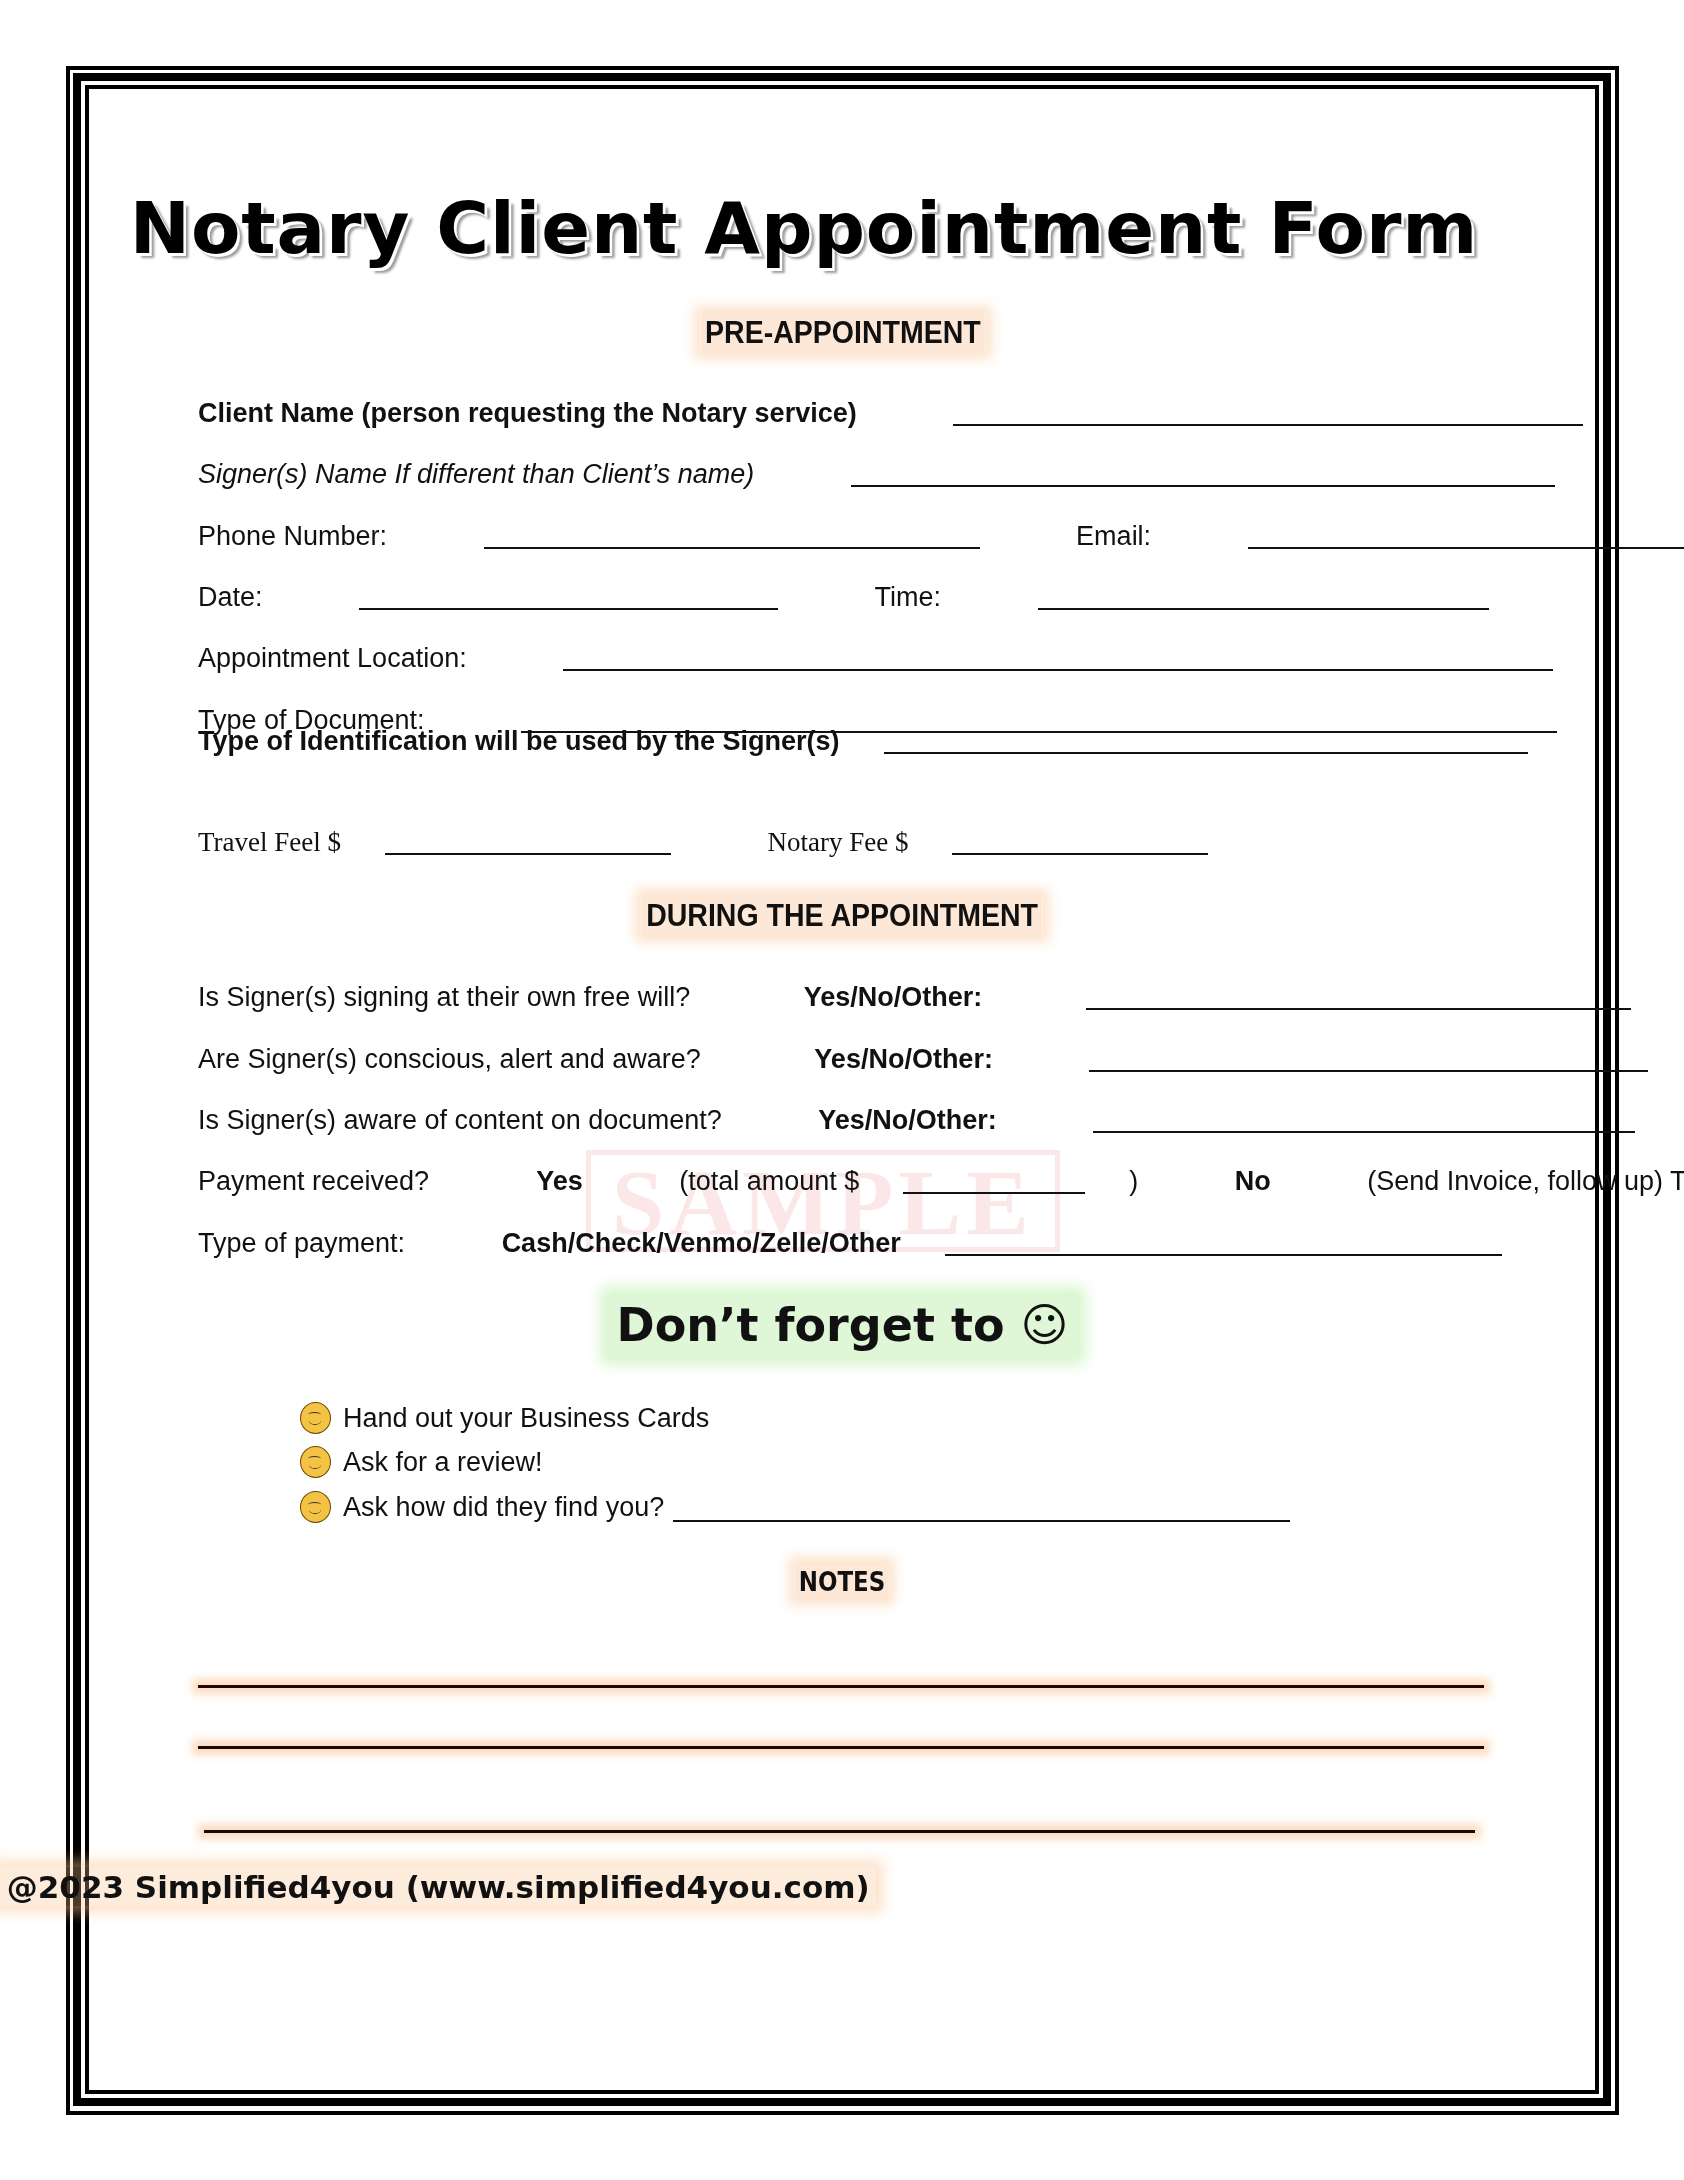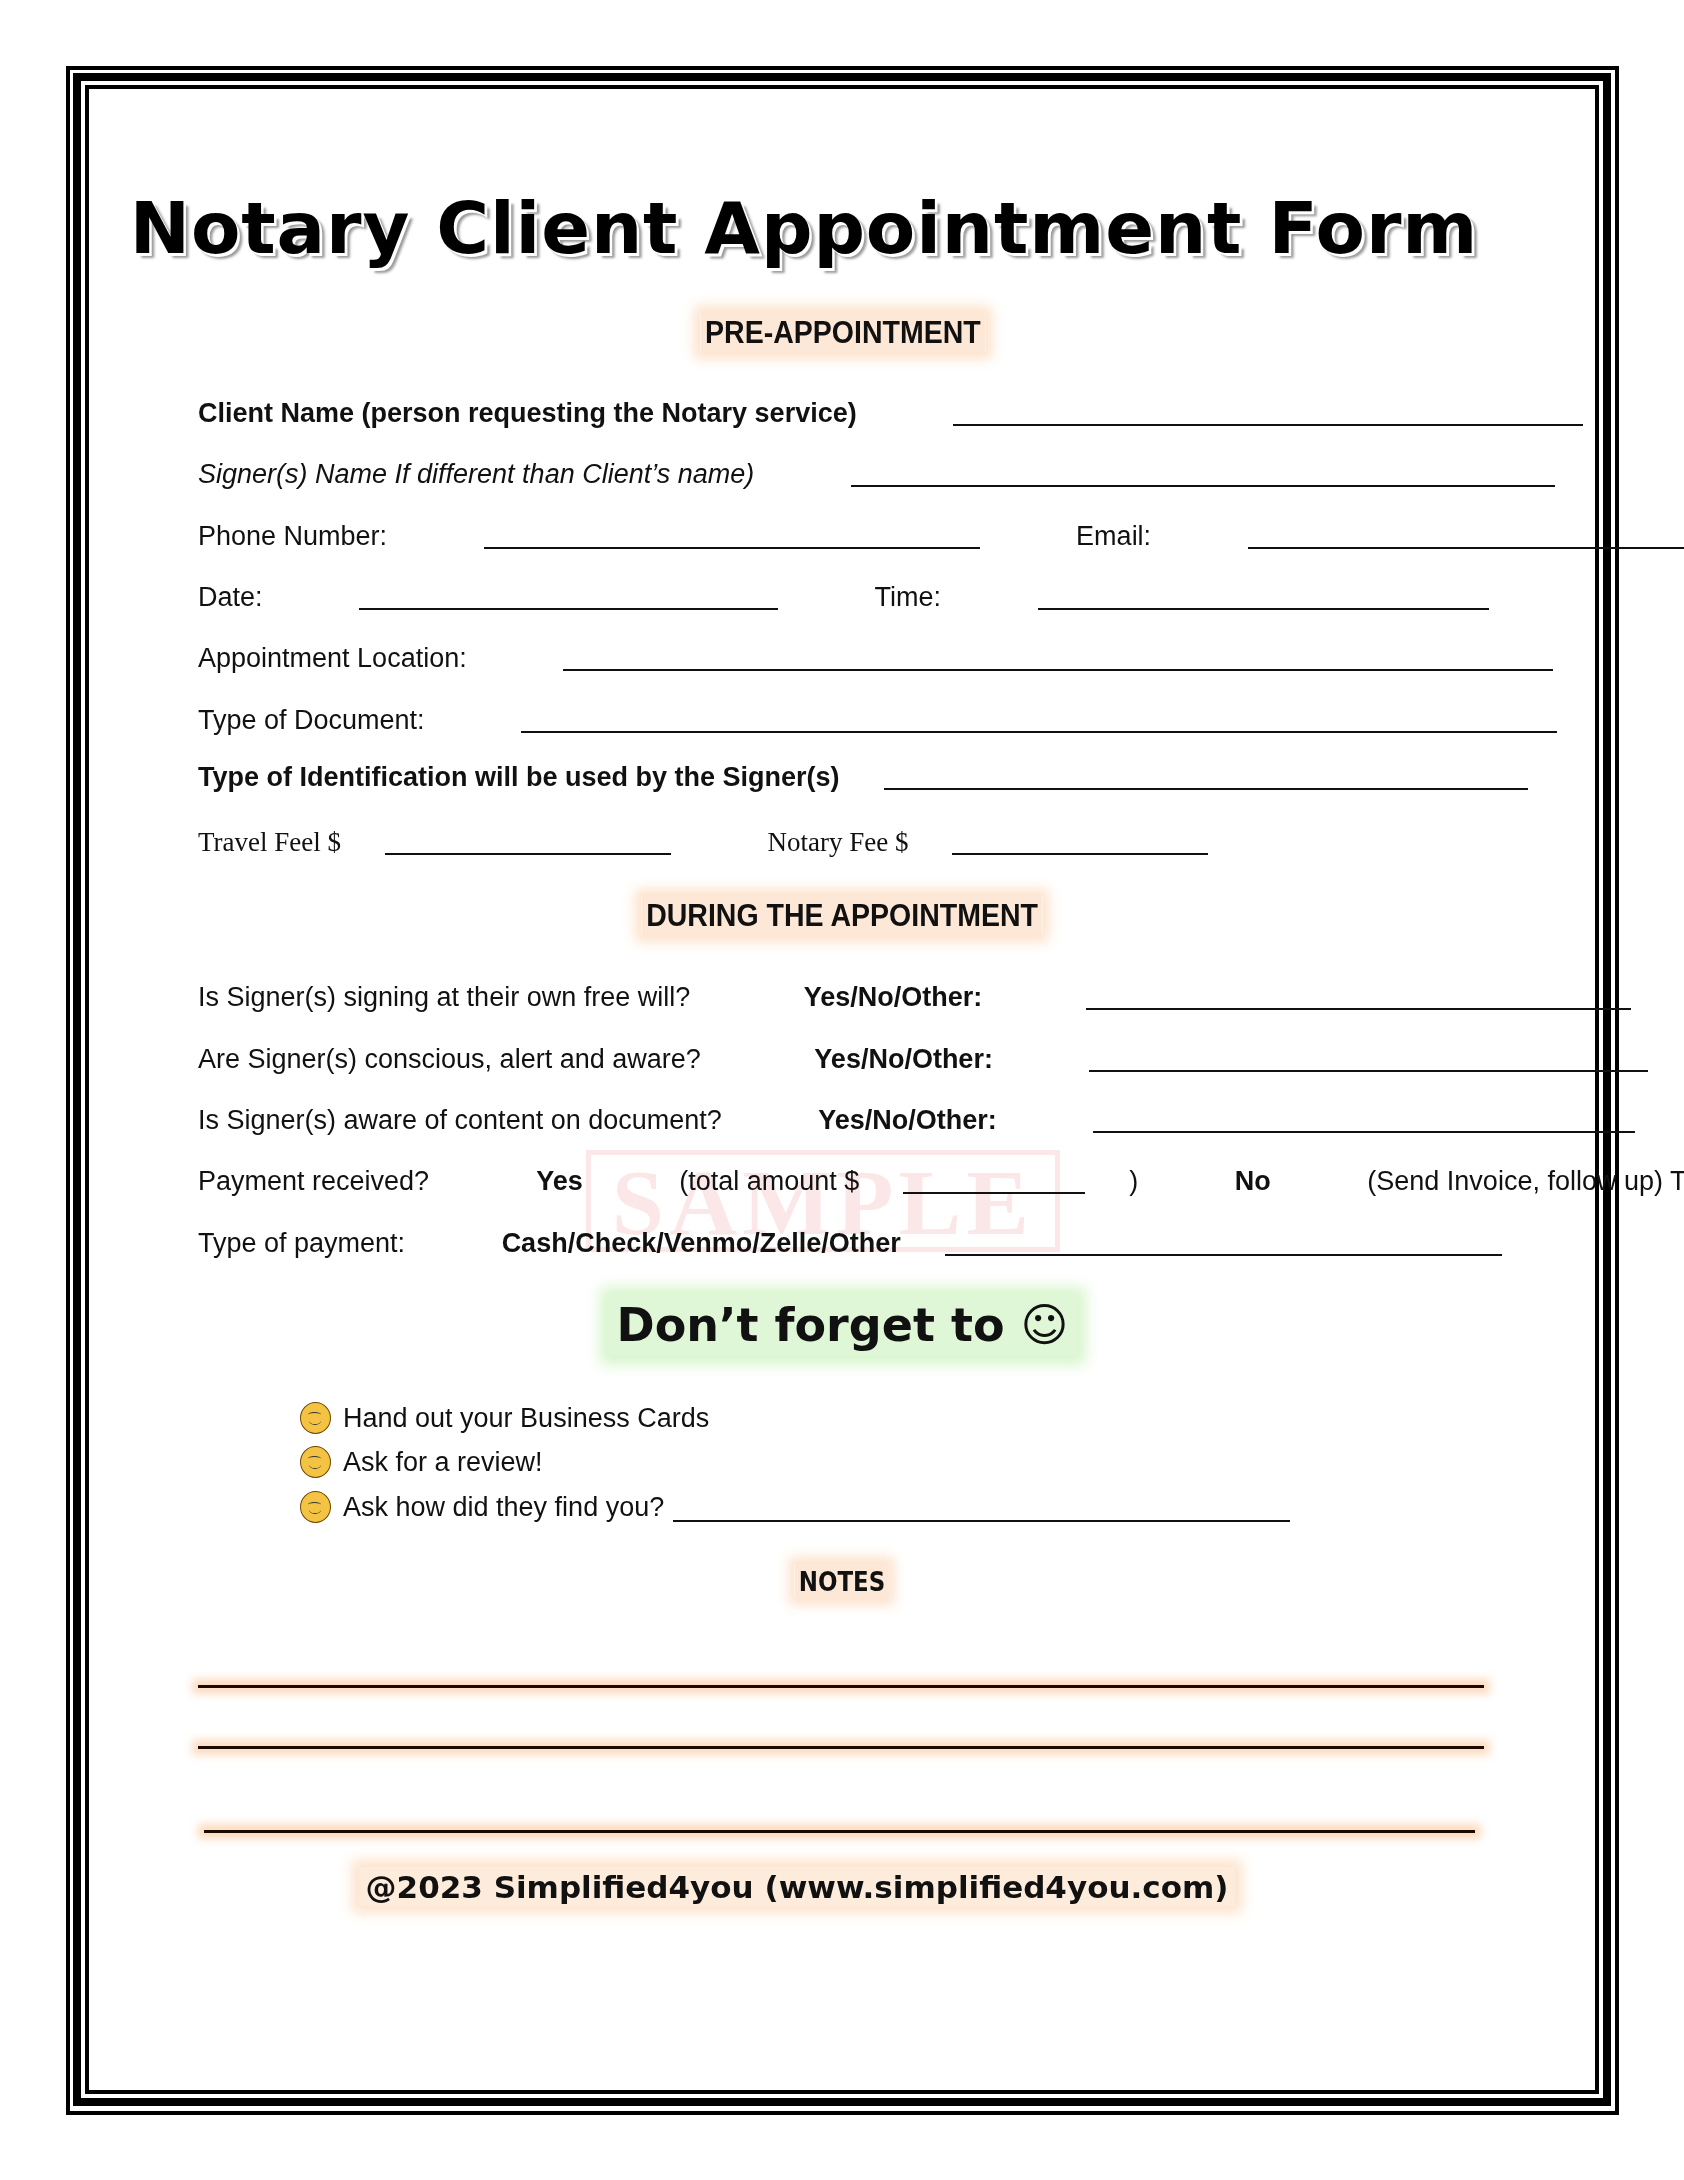"Type of Identification will be" div.row { top: 754px -> 718px }
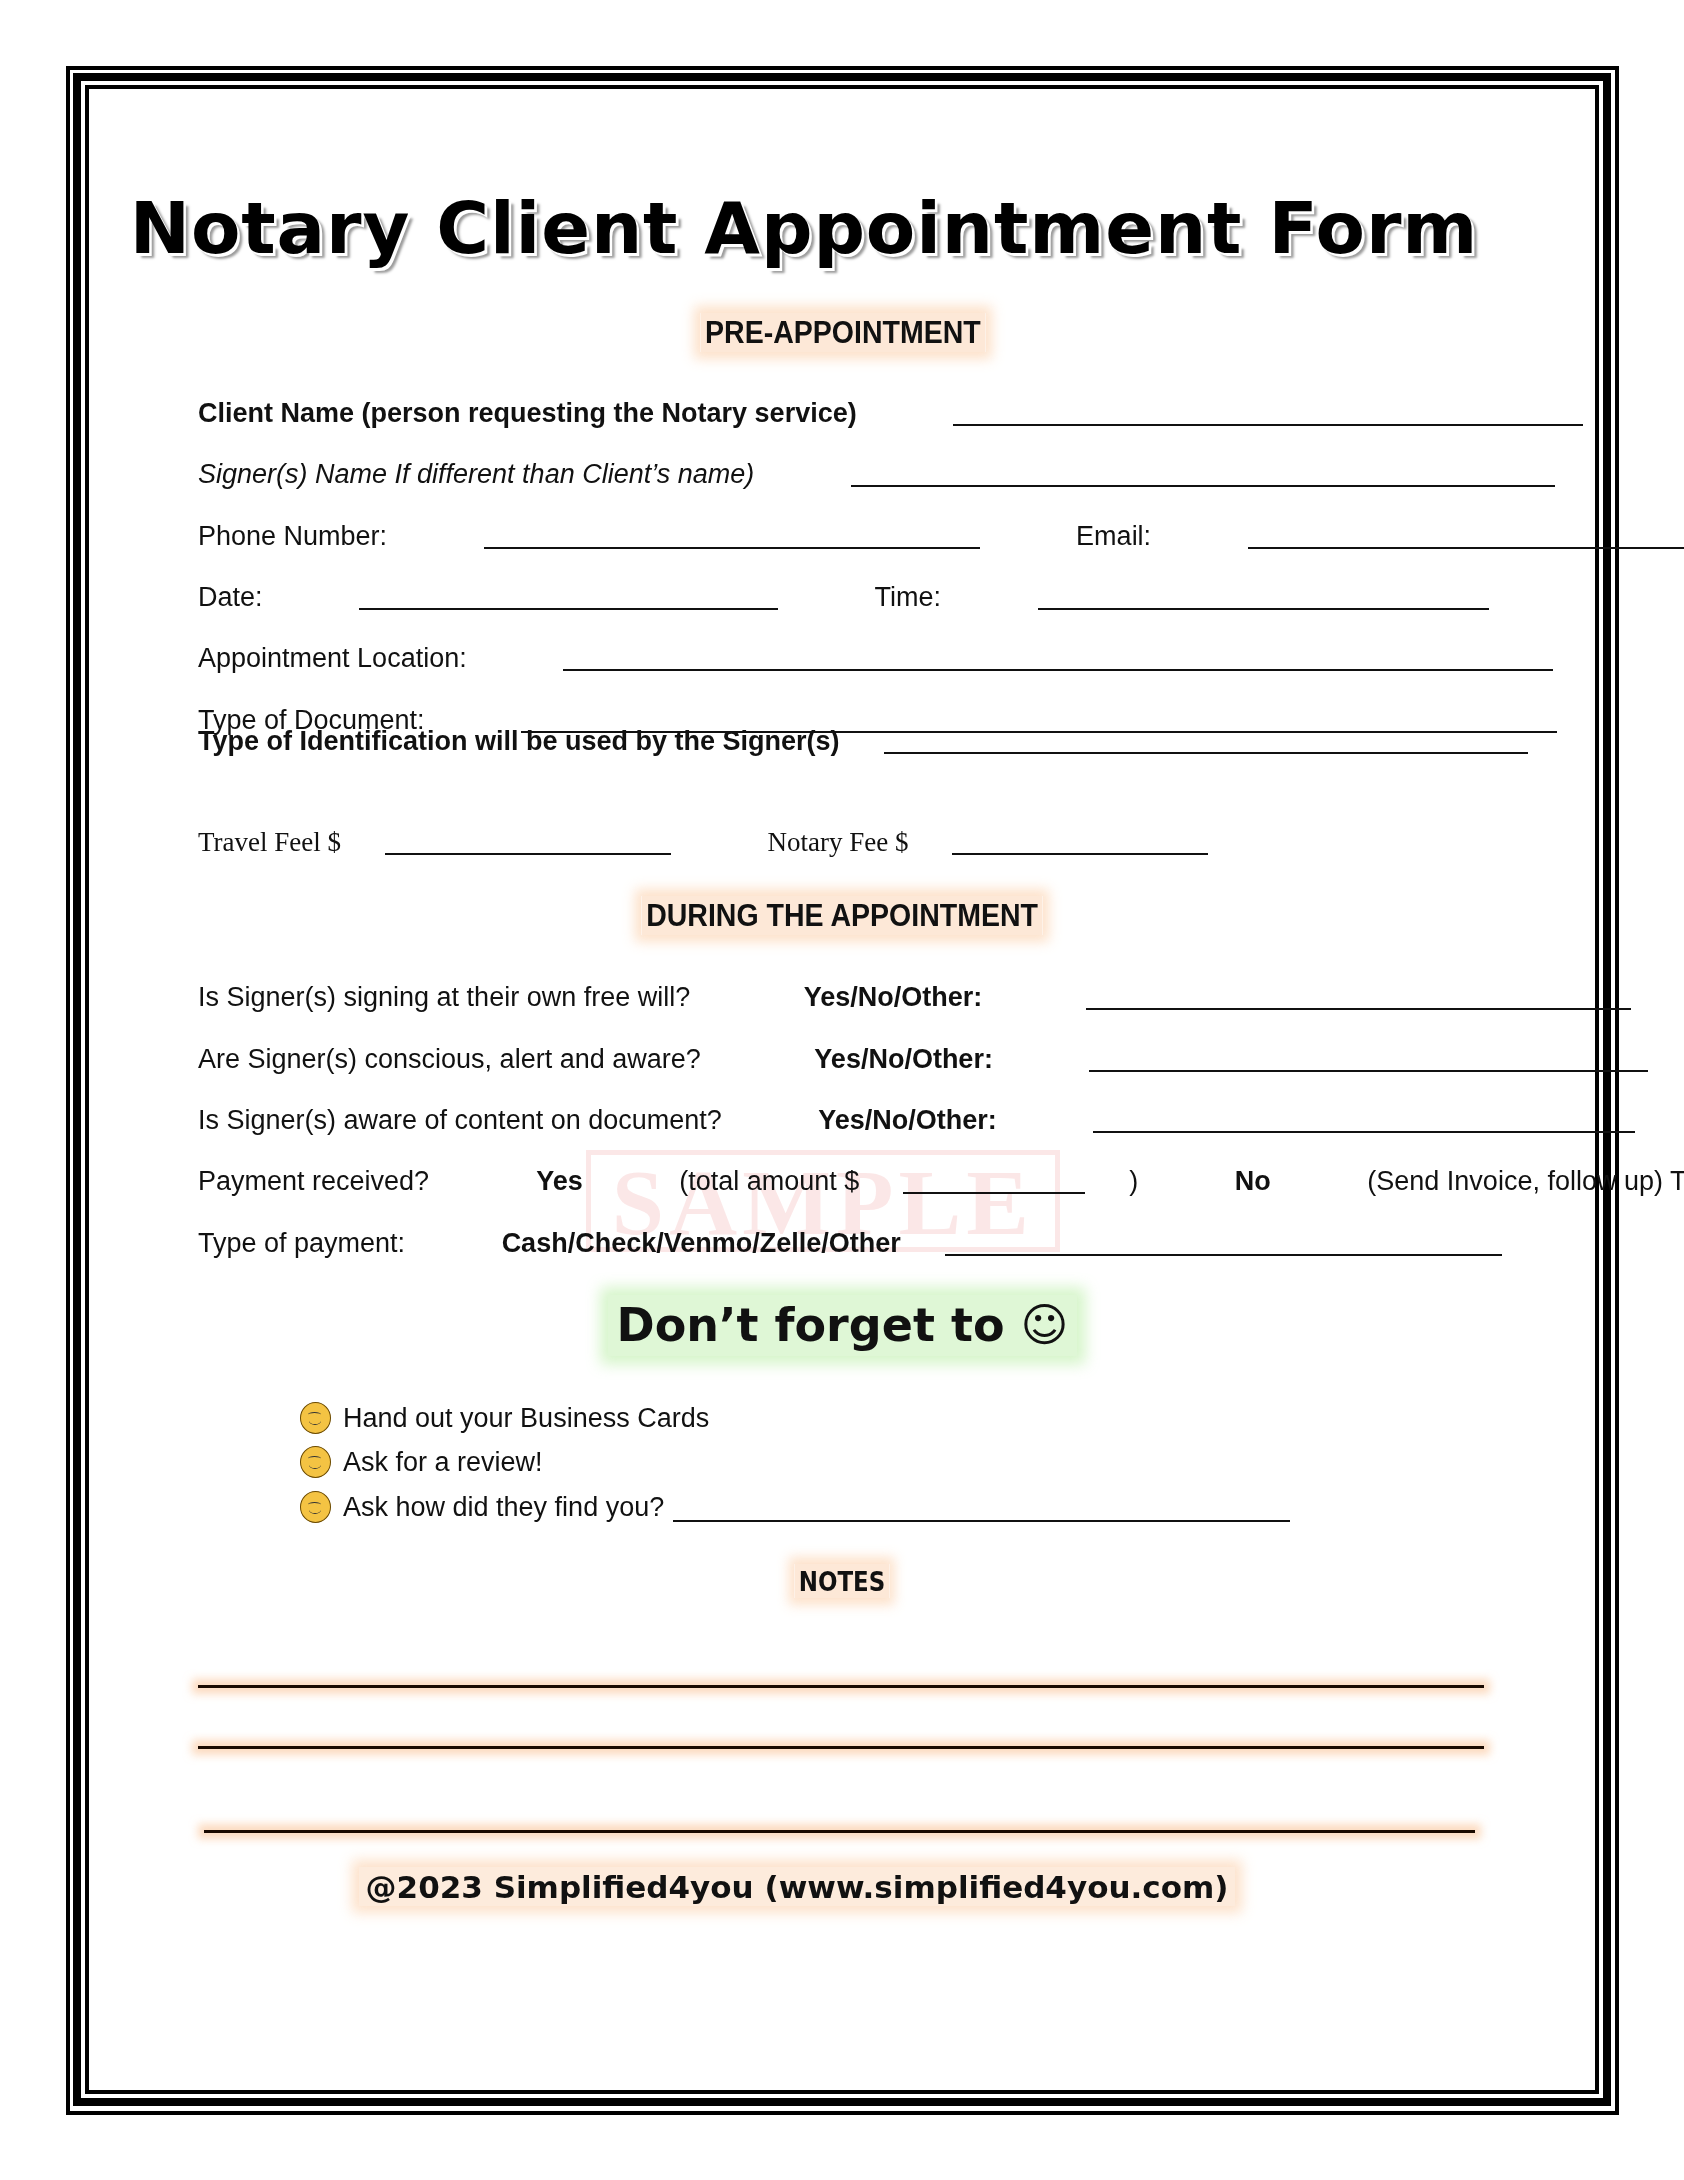"@2023 Simplified4you" .footer { text-align: center -> none }
